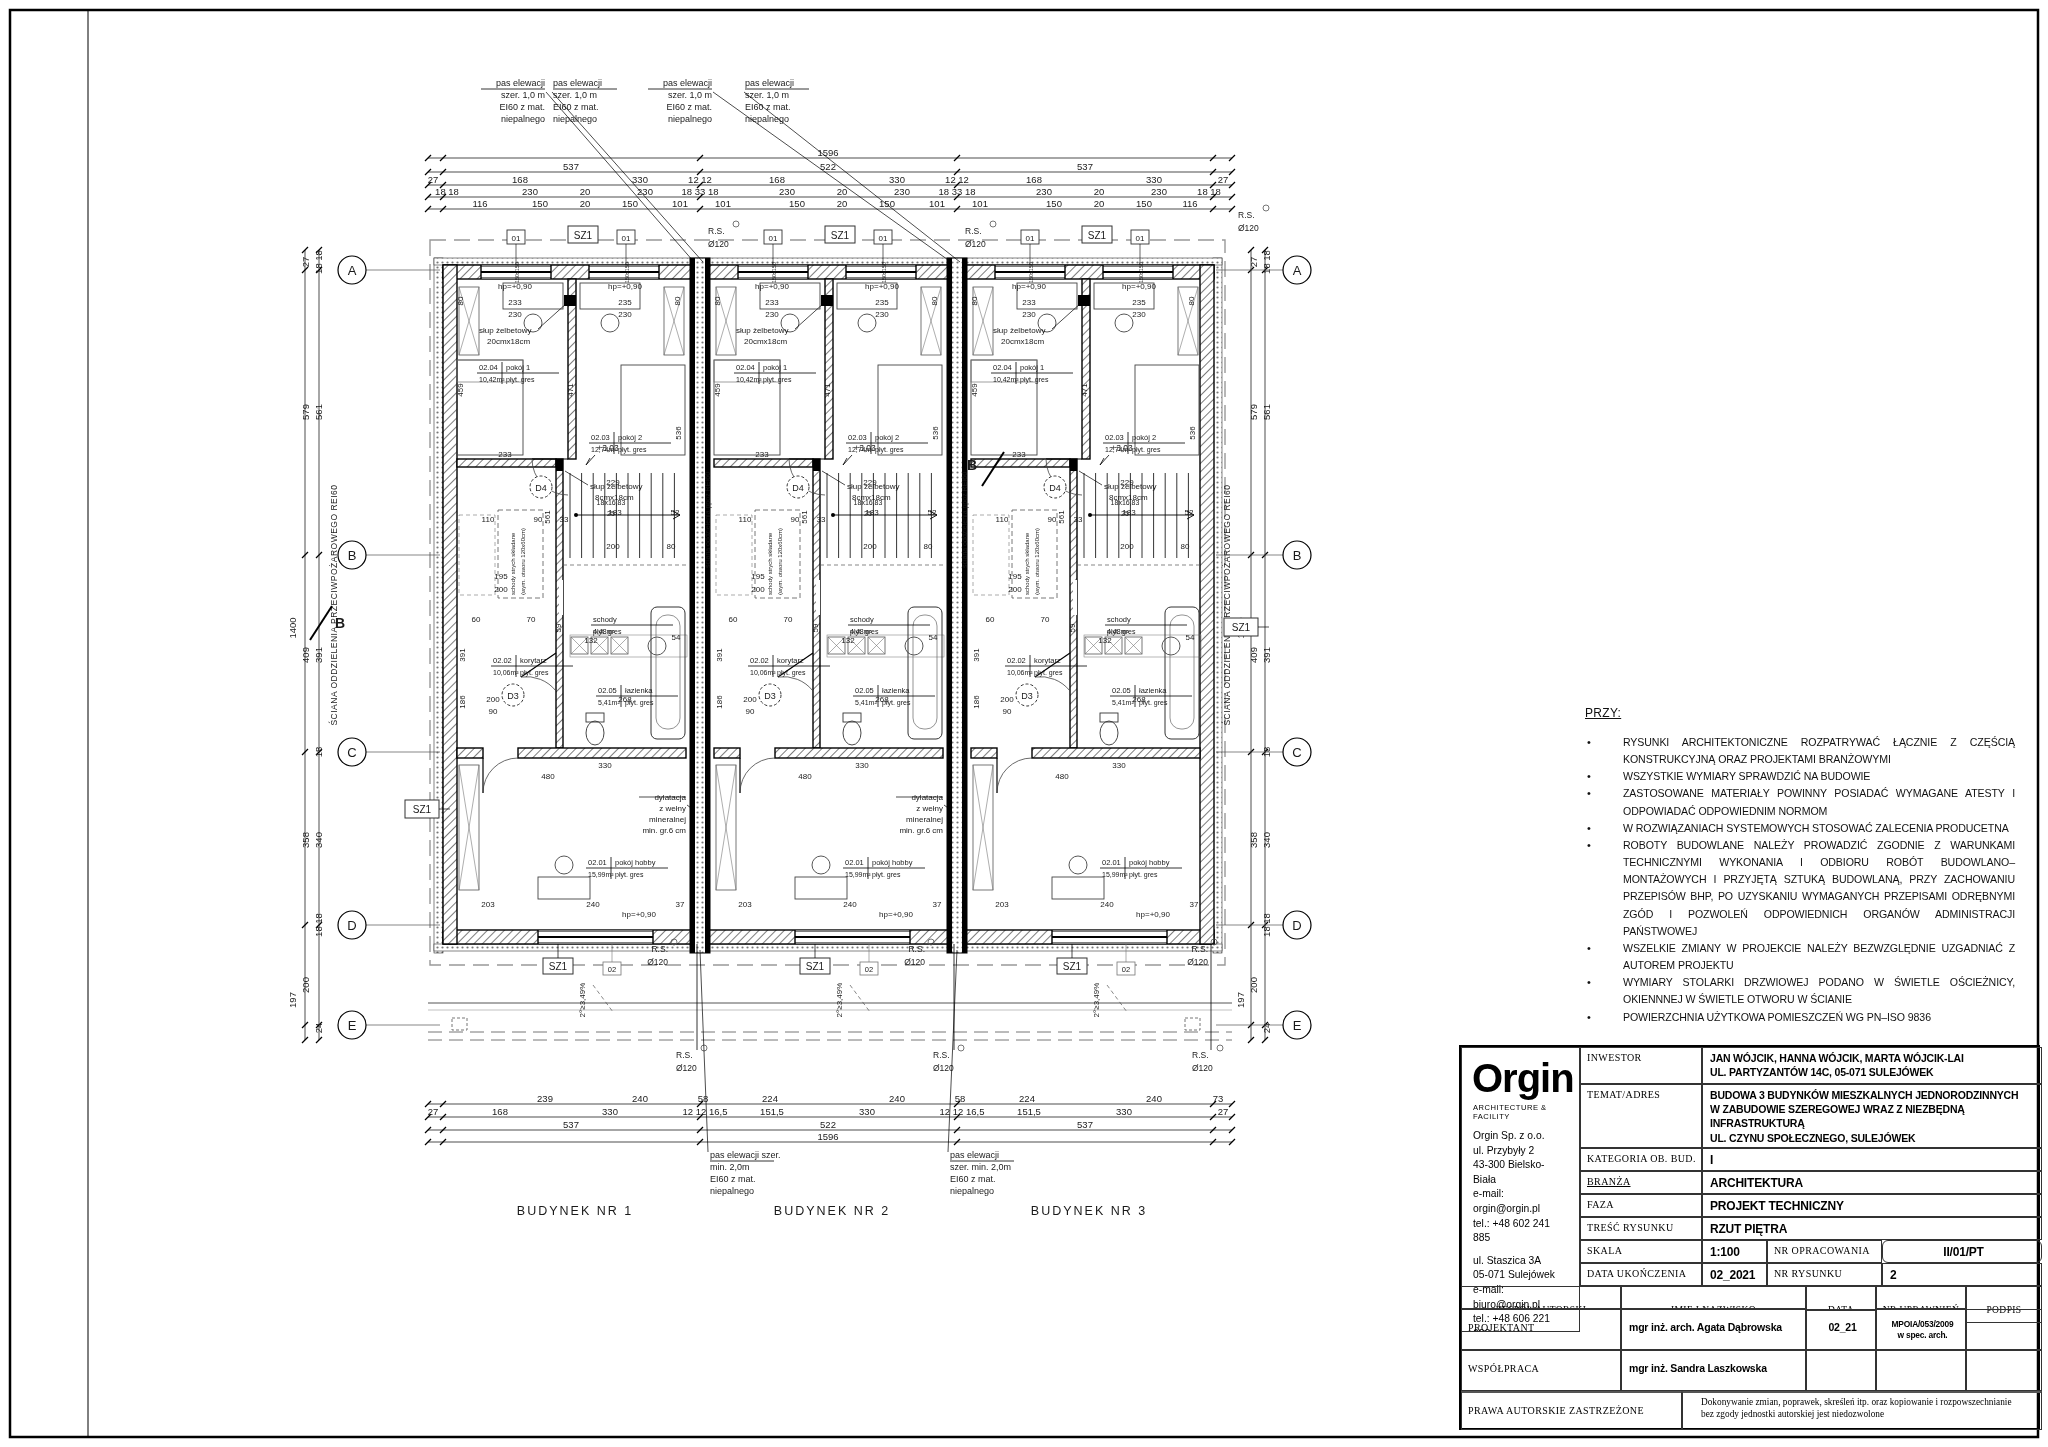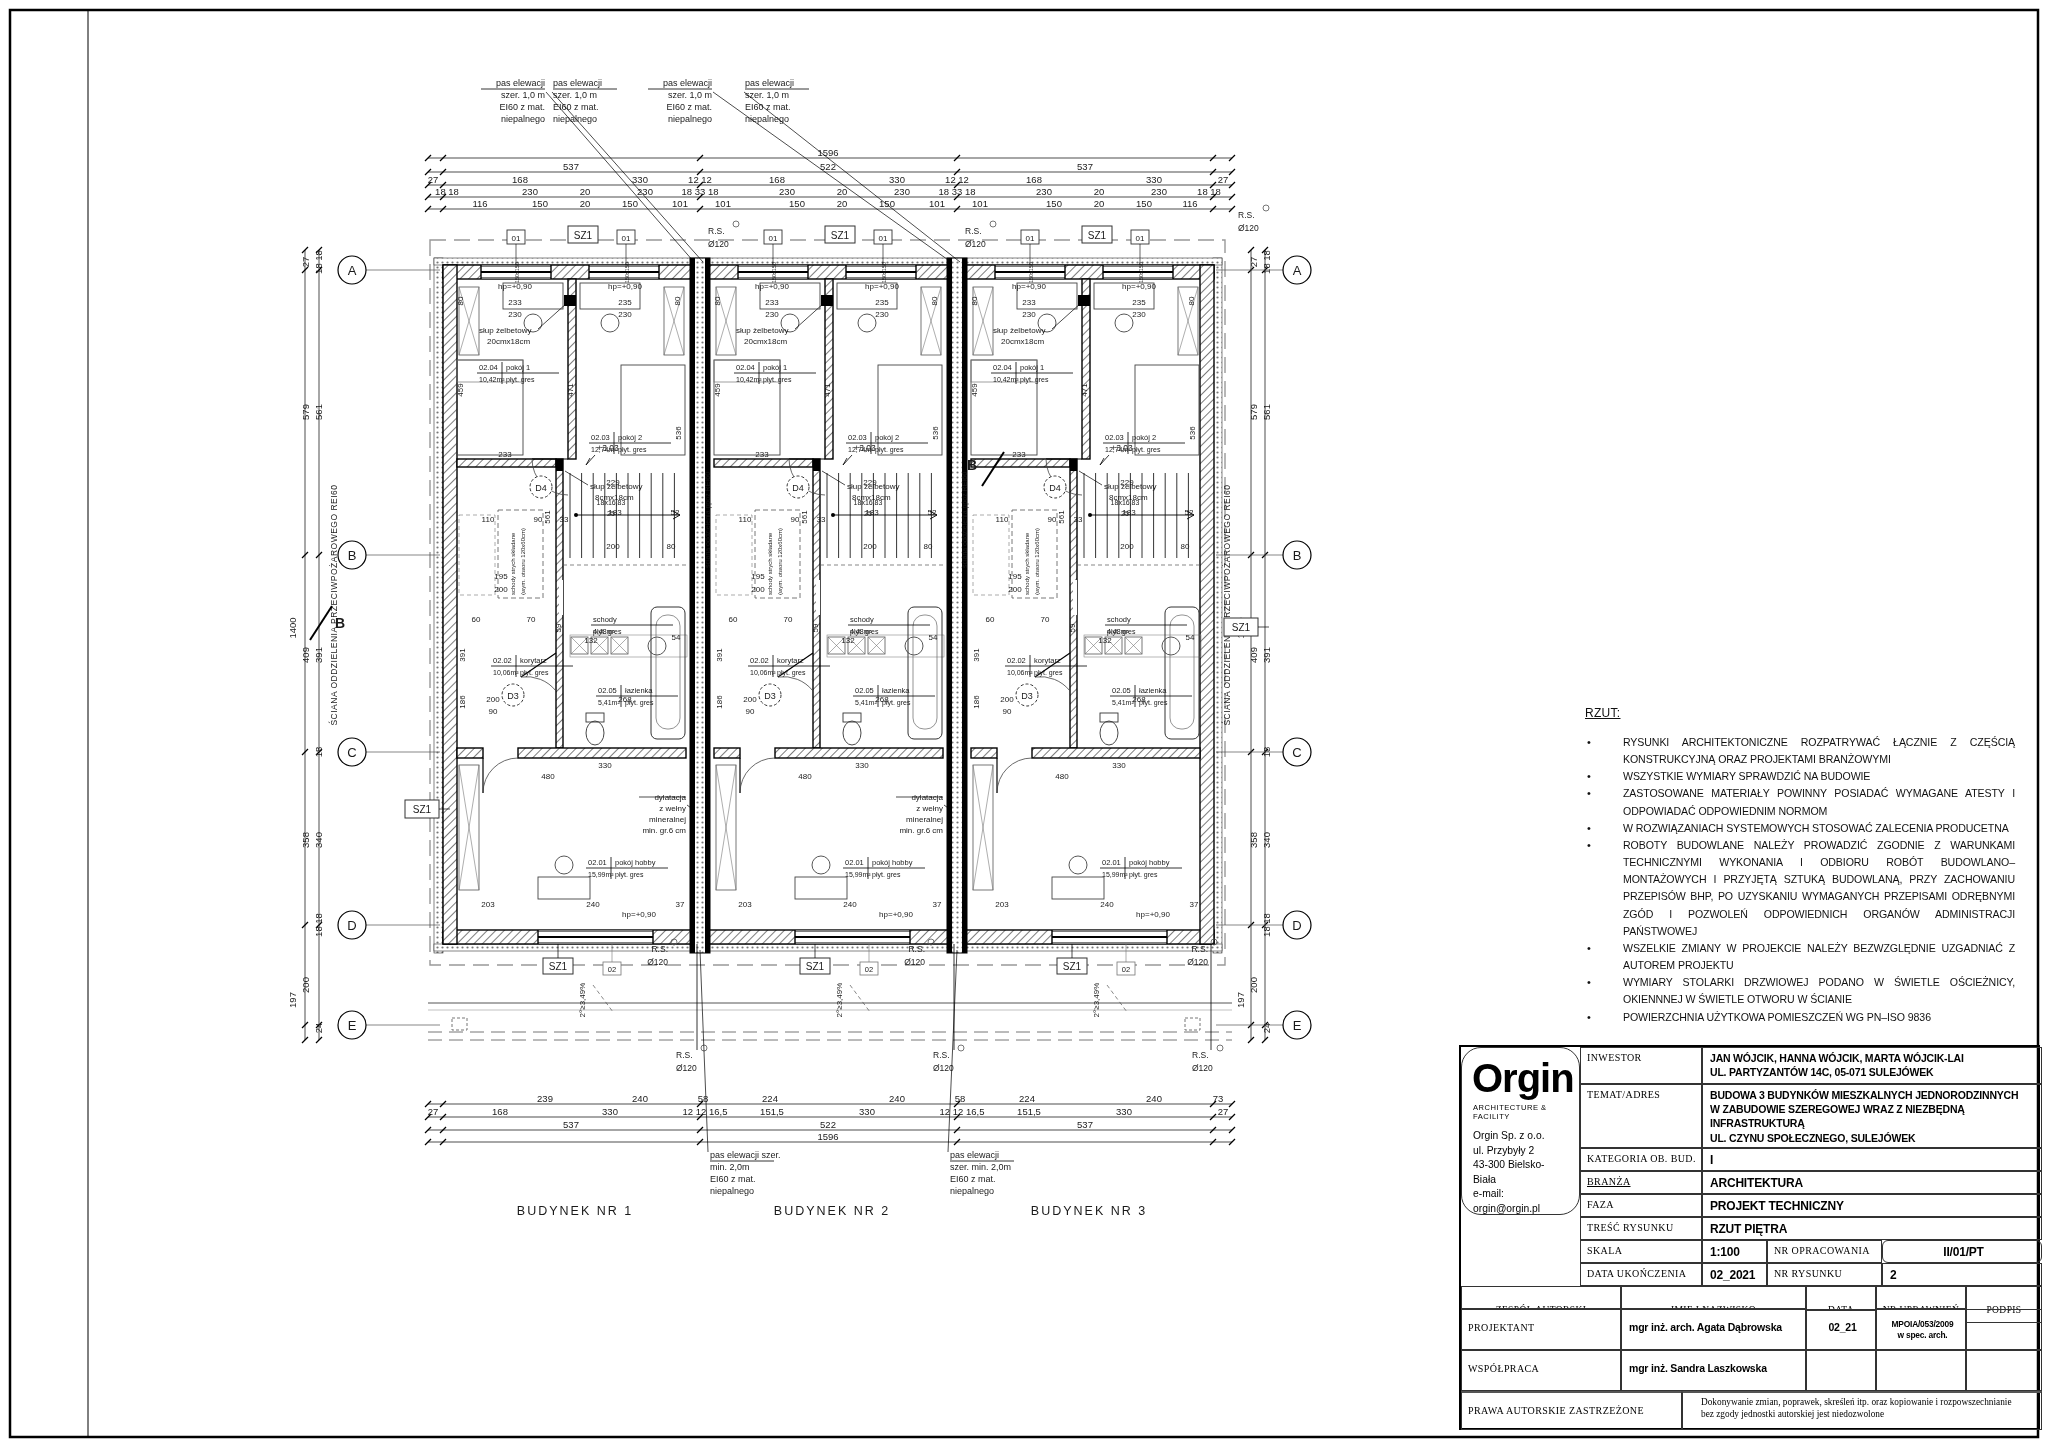"RZUT:" div.title { text: RZUT -> PRZY }
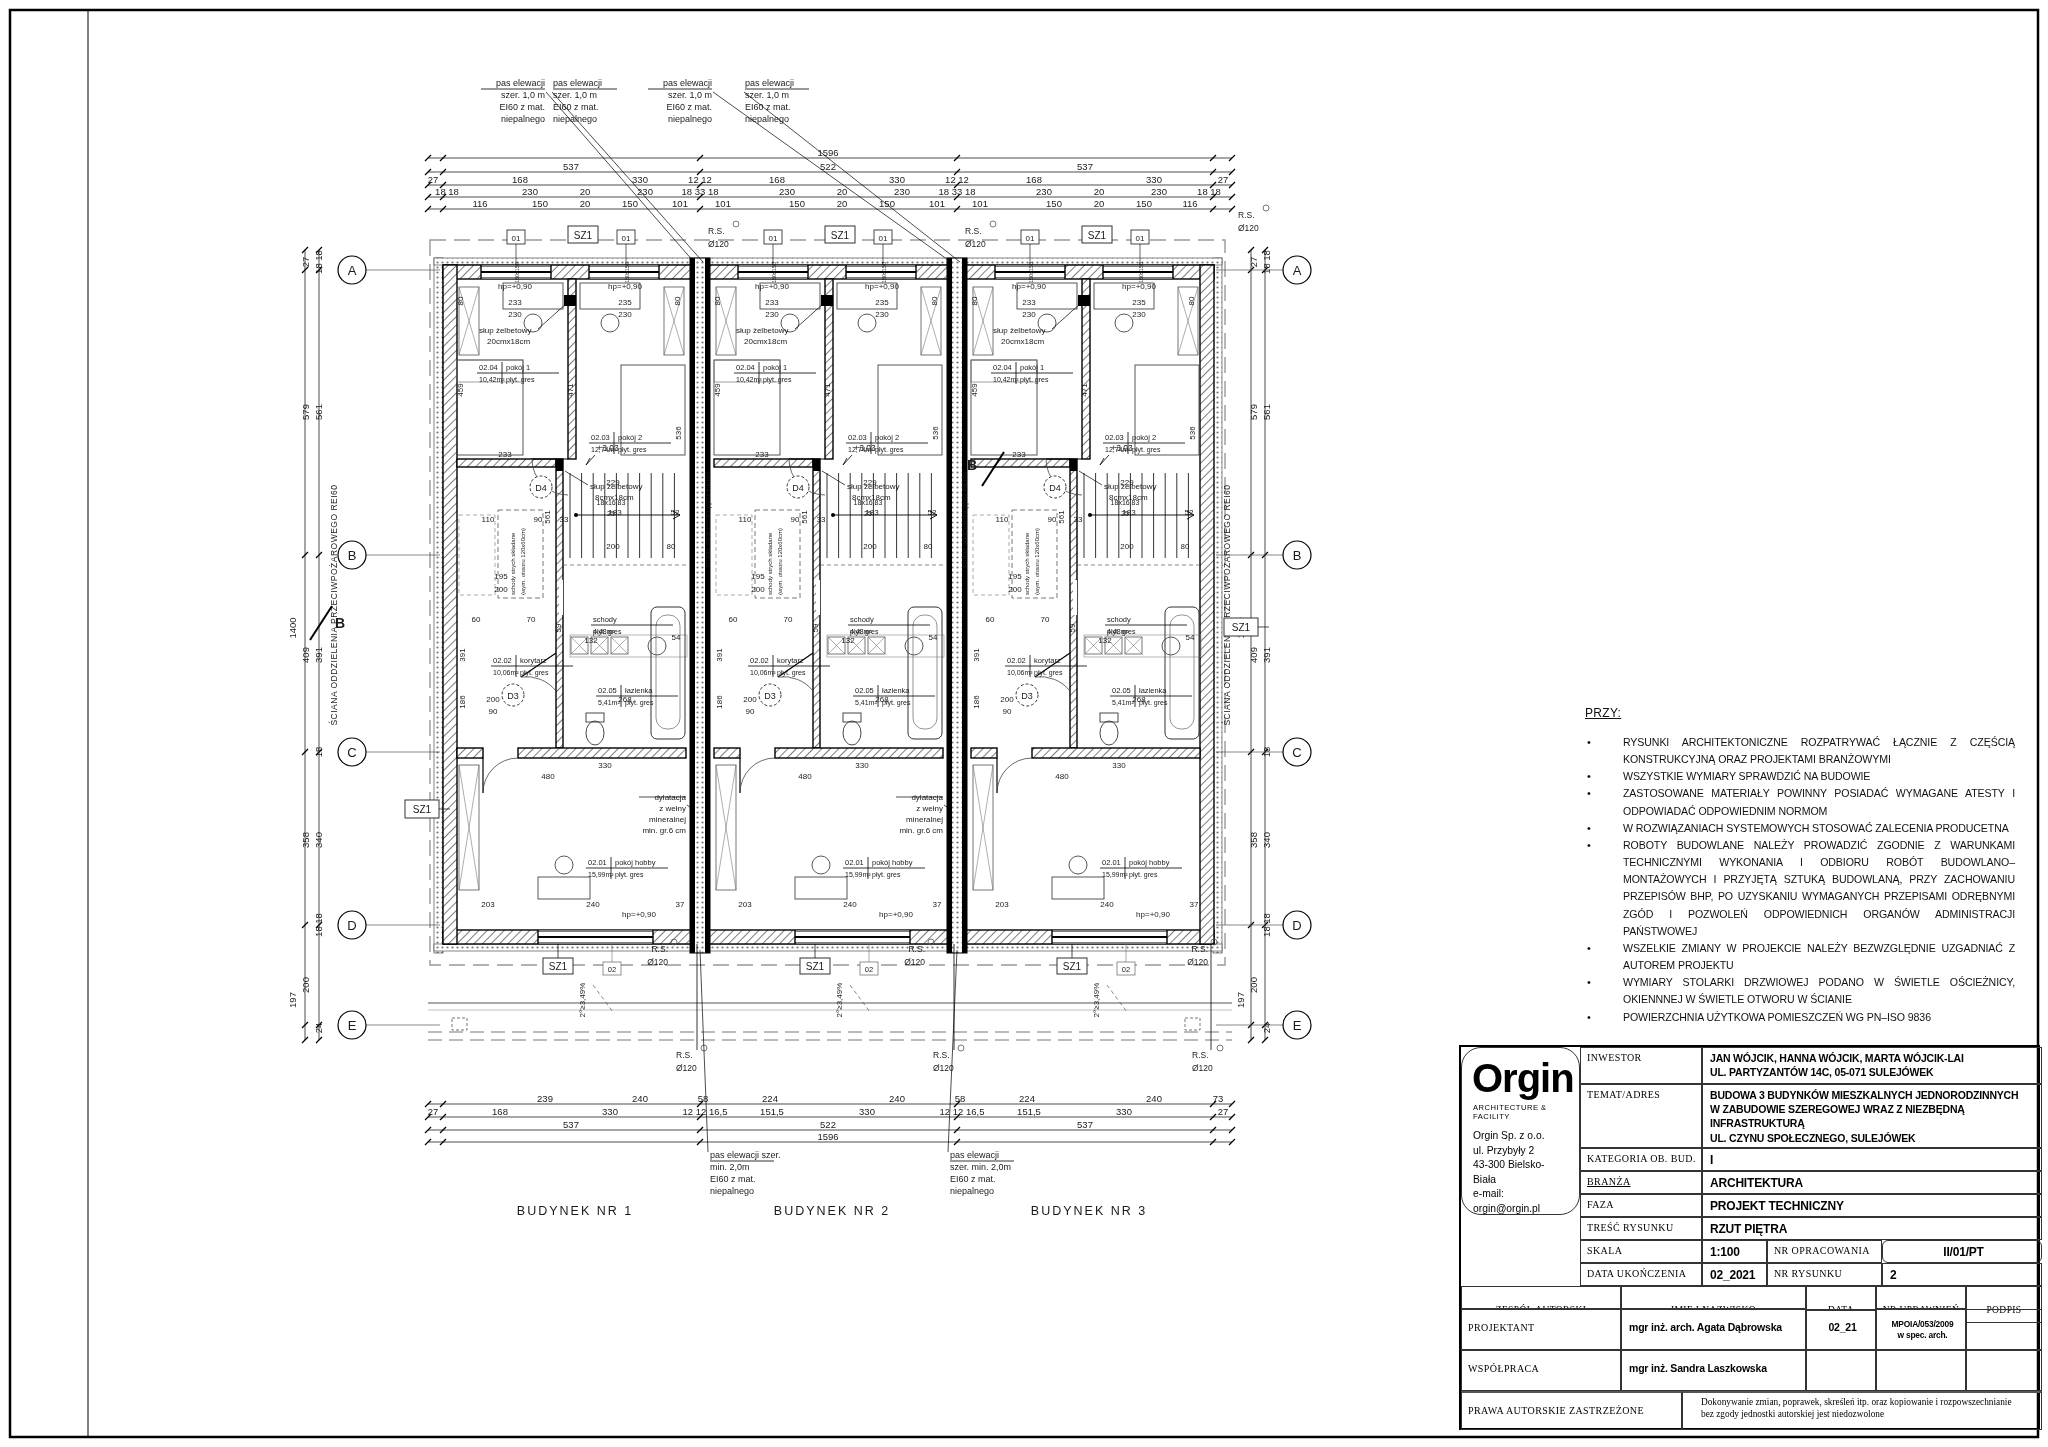"Orgin" div.cell { border-radius: 20px -> none; height: 168px -> 285px }
